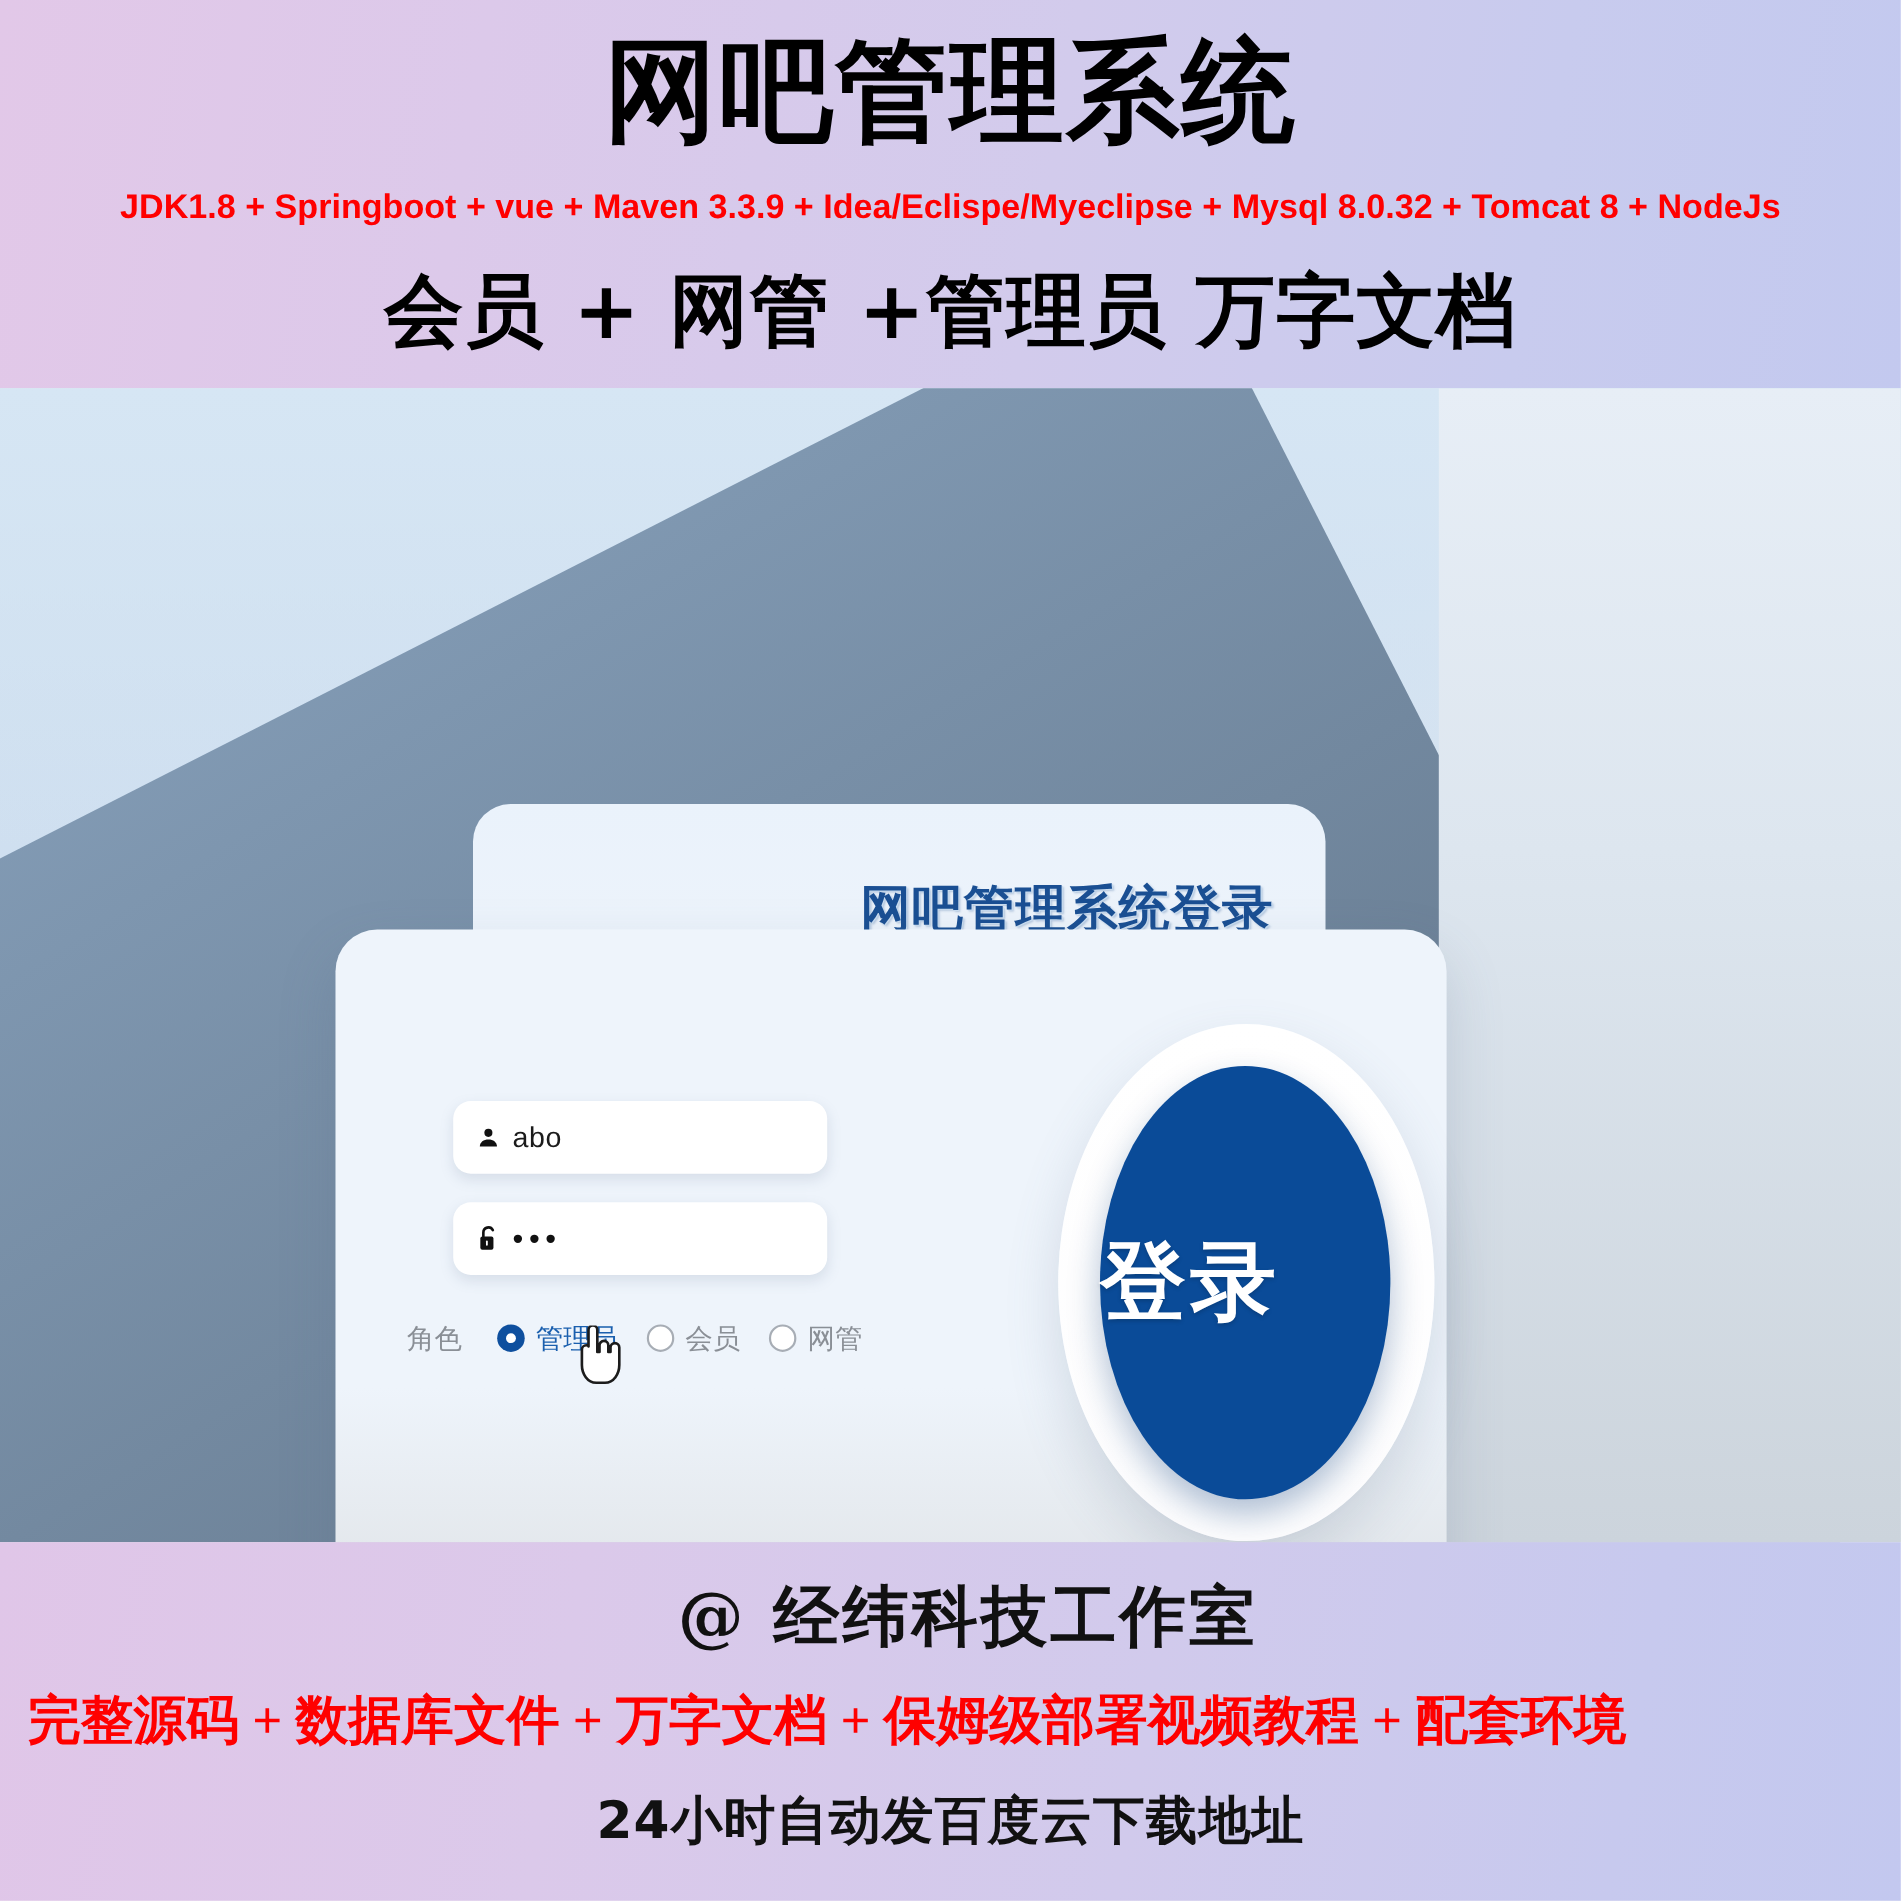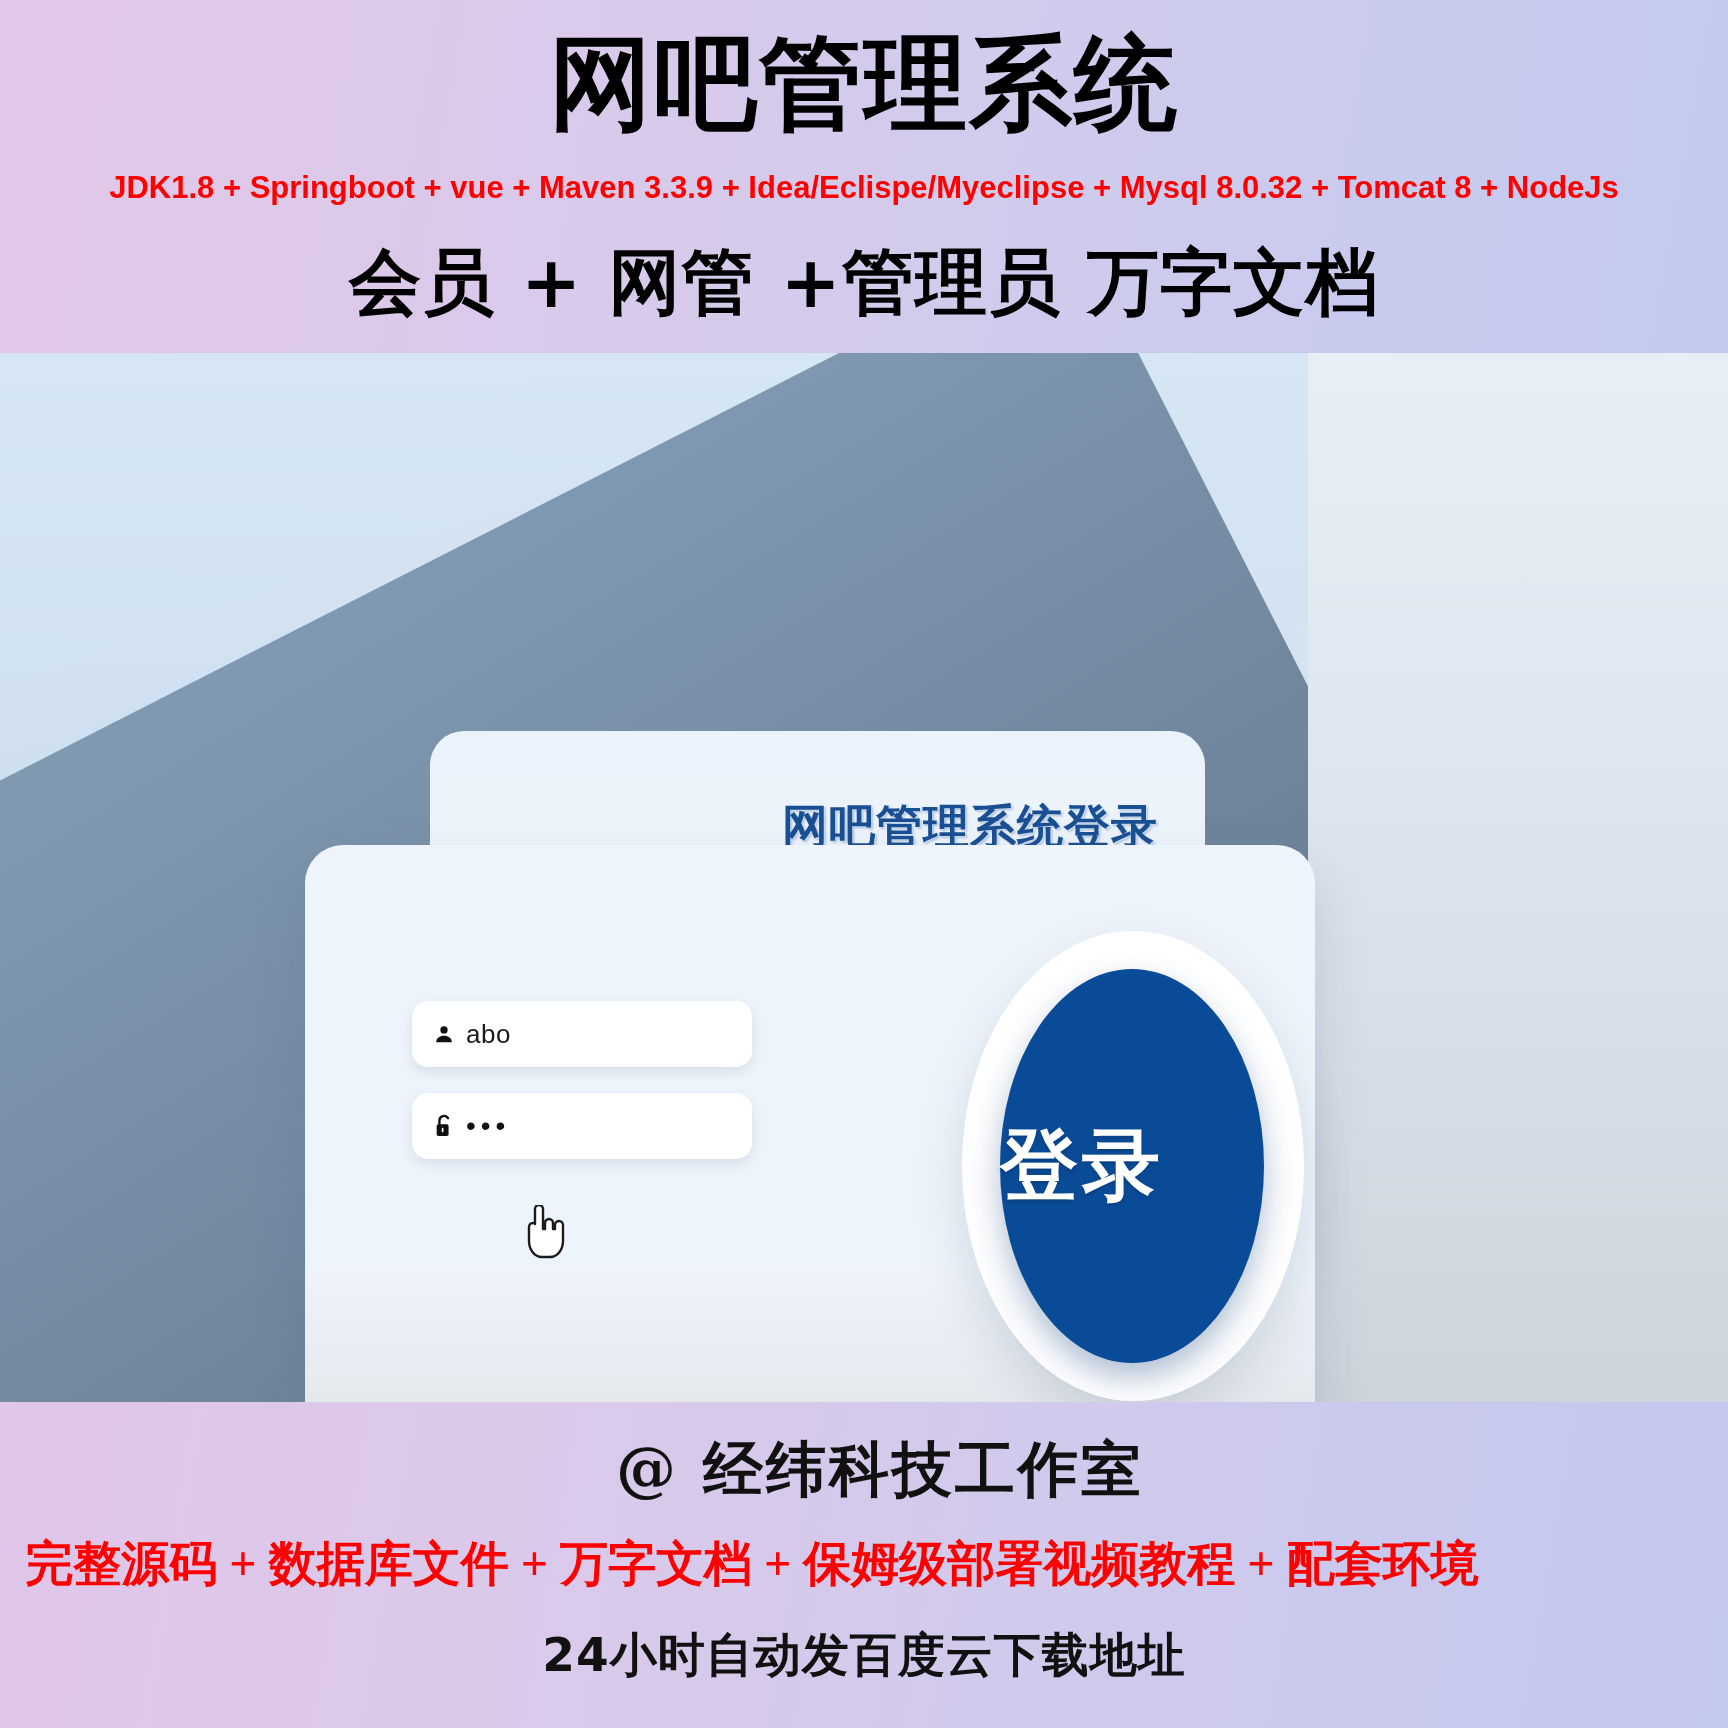"角色" div.role-row { html: none -> <div> <span>角色</span> <span> <span></span> <span>管理员</span> </span> <span> <span></span> <span>会员</span> </span> <span> <span></span> <span>网管</span> </span> </div> }
